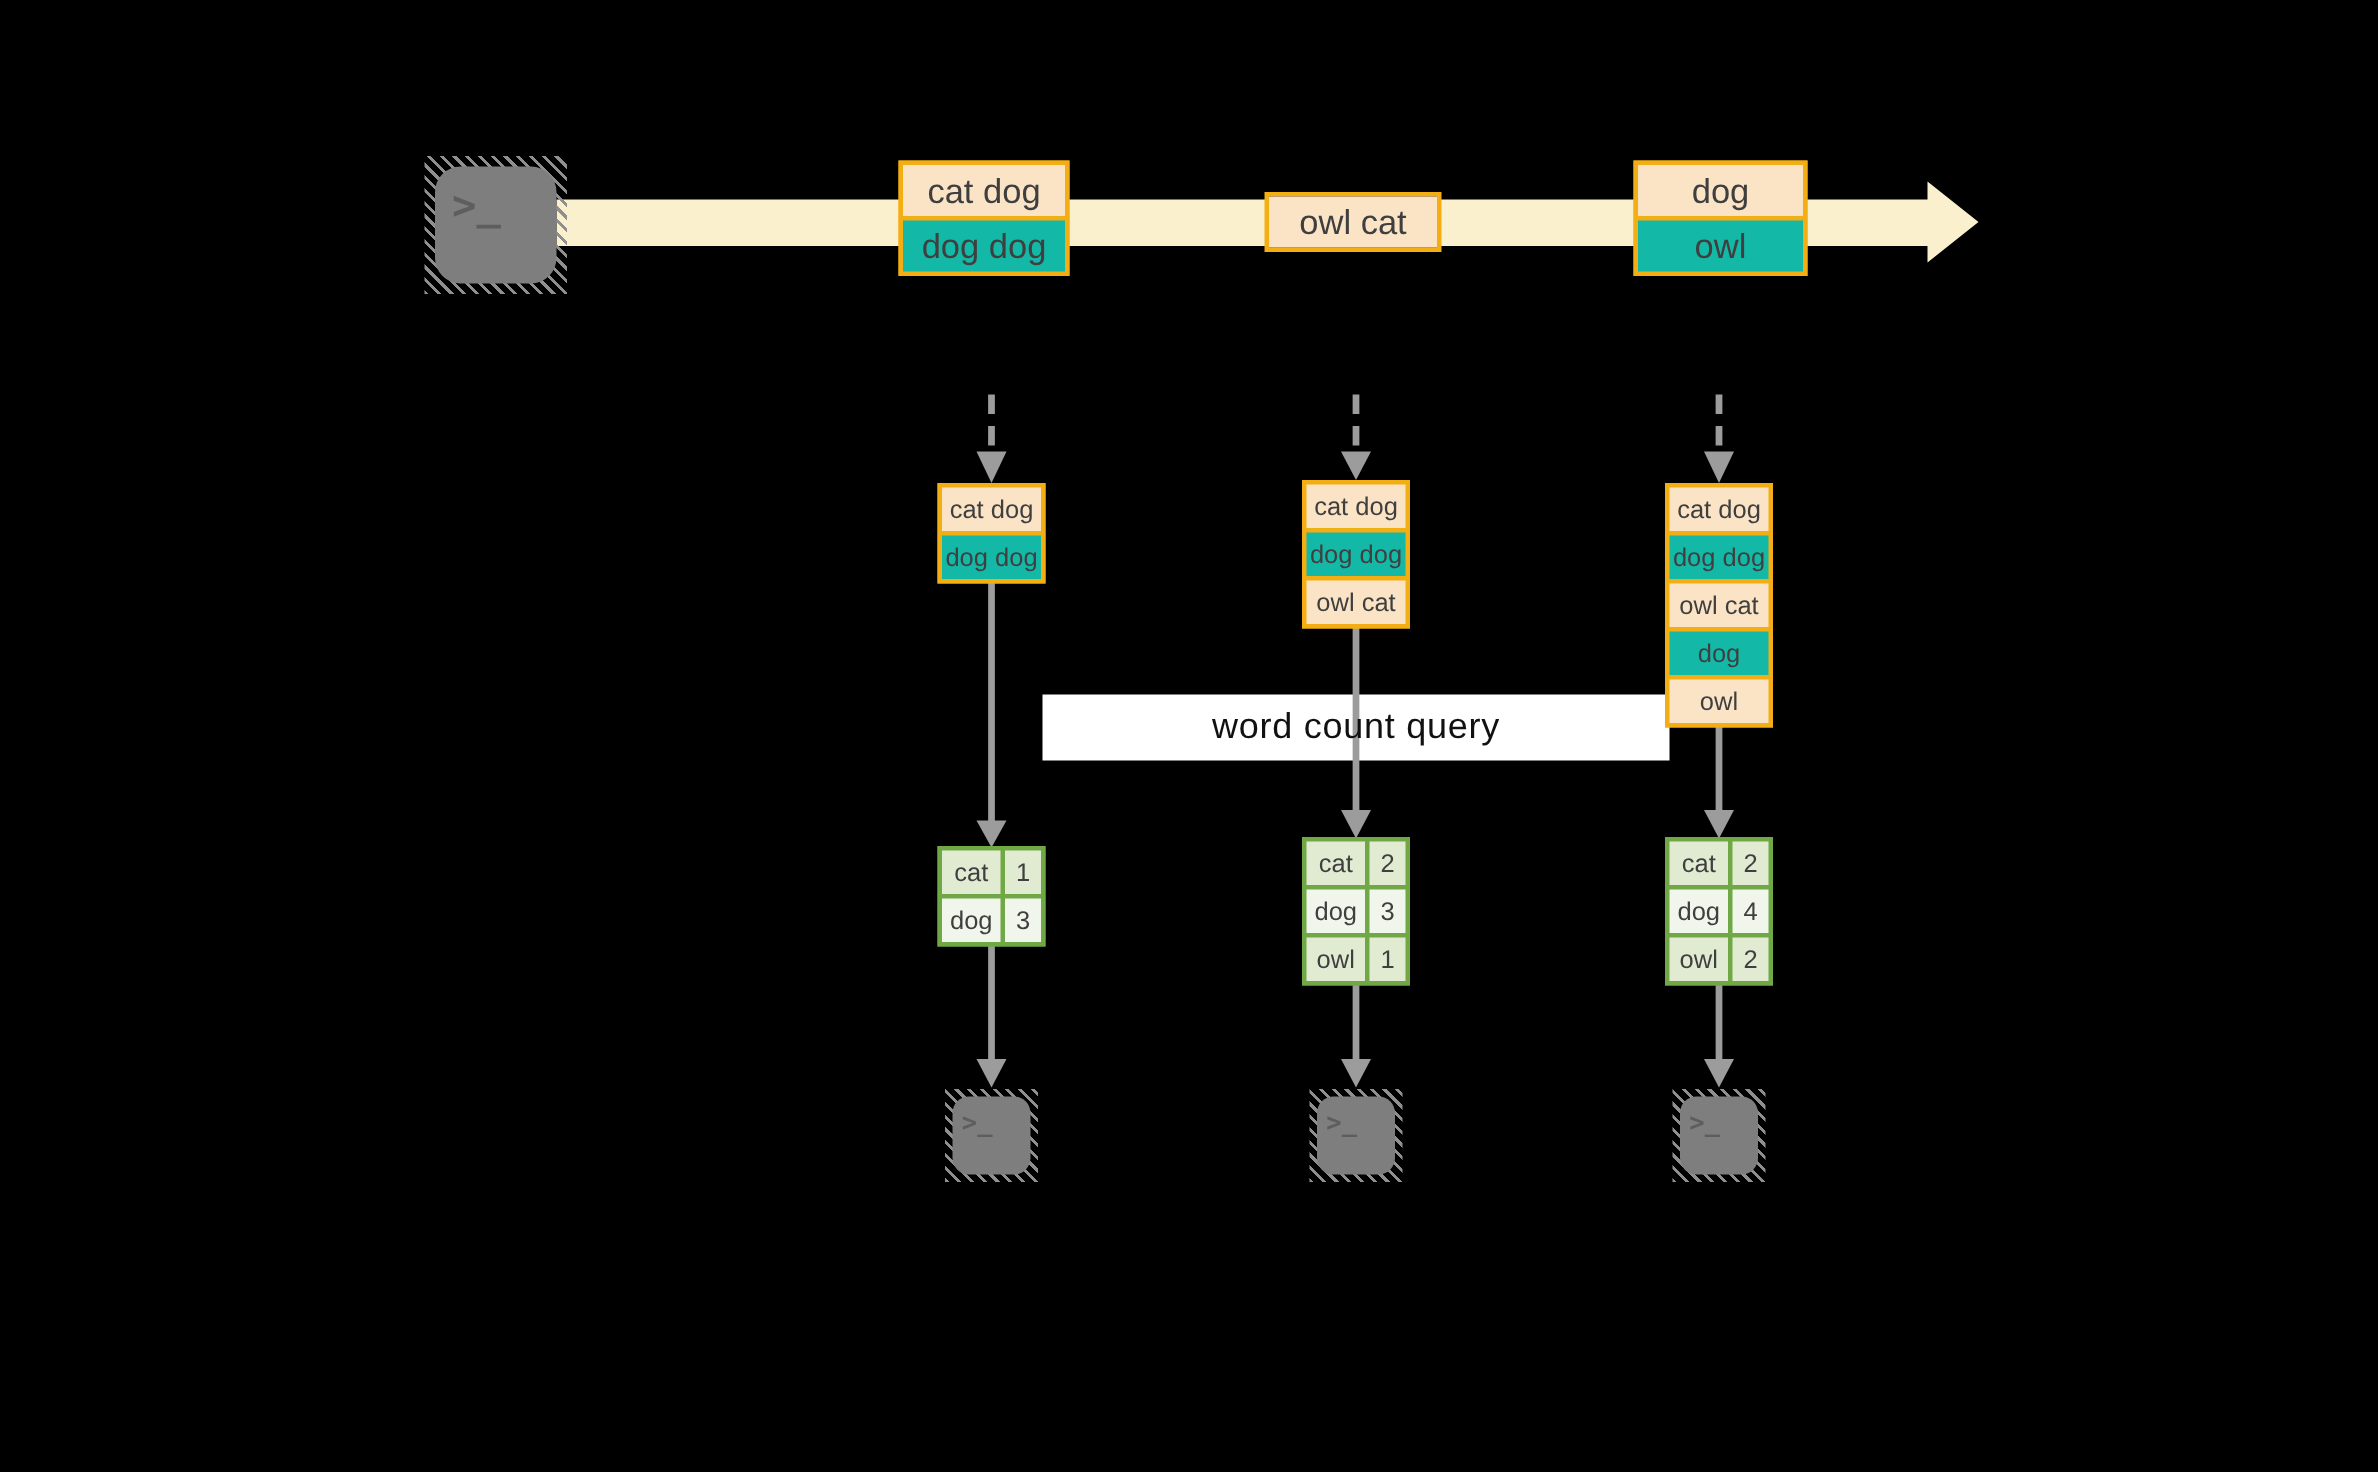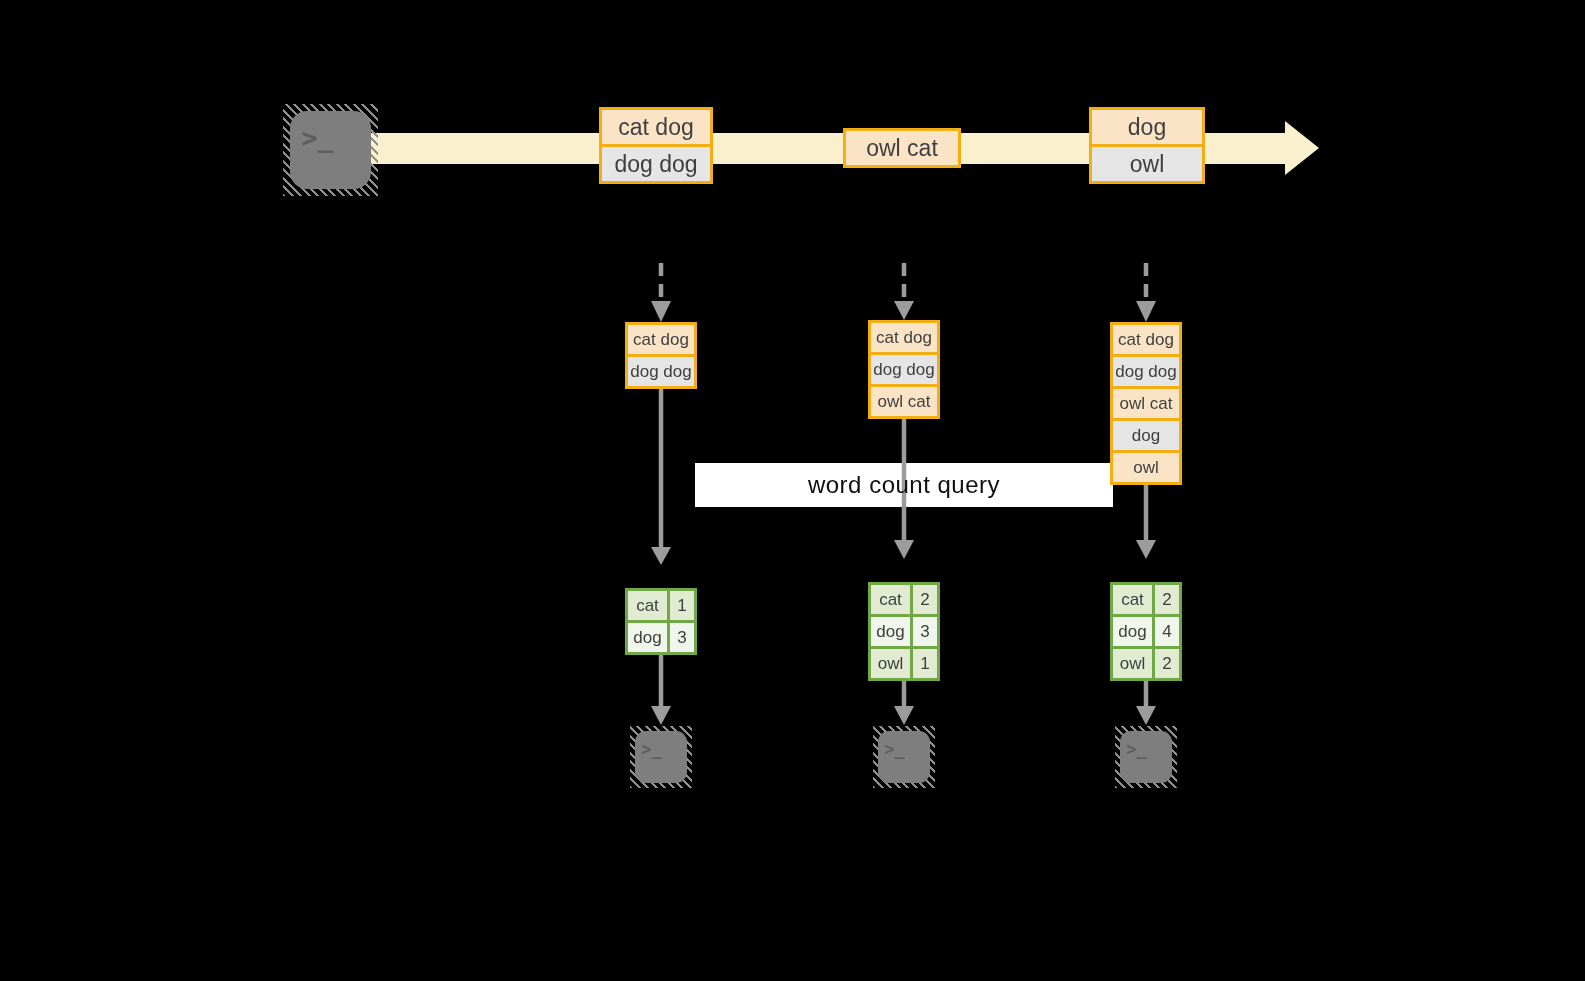"dog dog" .obox .light { background: #e5e5e5 -> #14b8a6 }
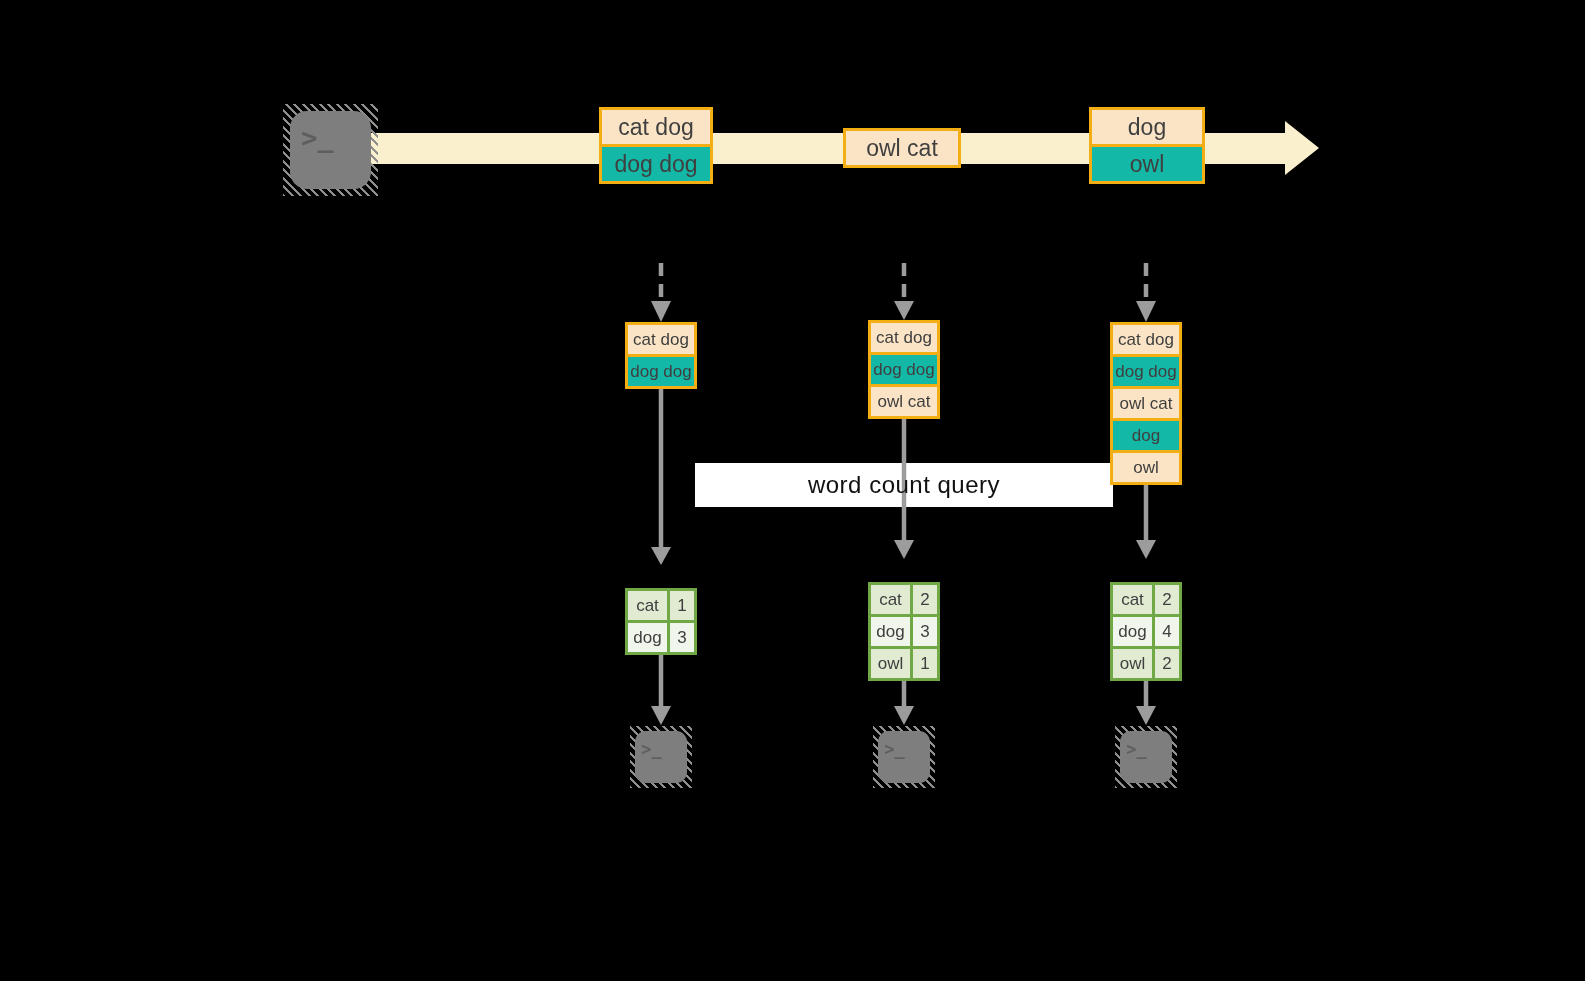"cat" .wtable { margin-top: 24px -> none }
